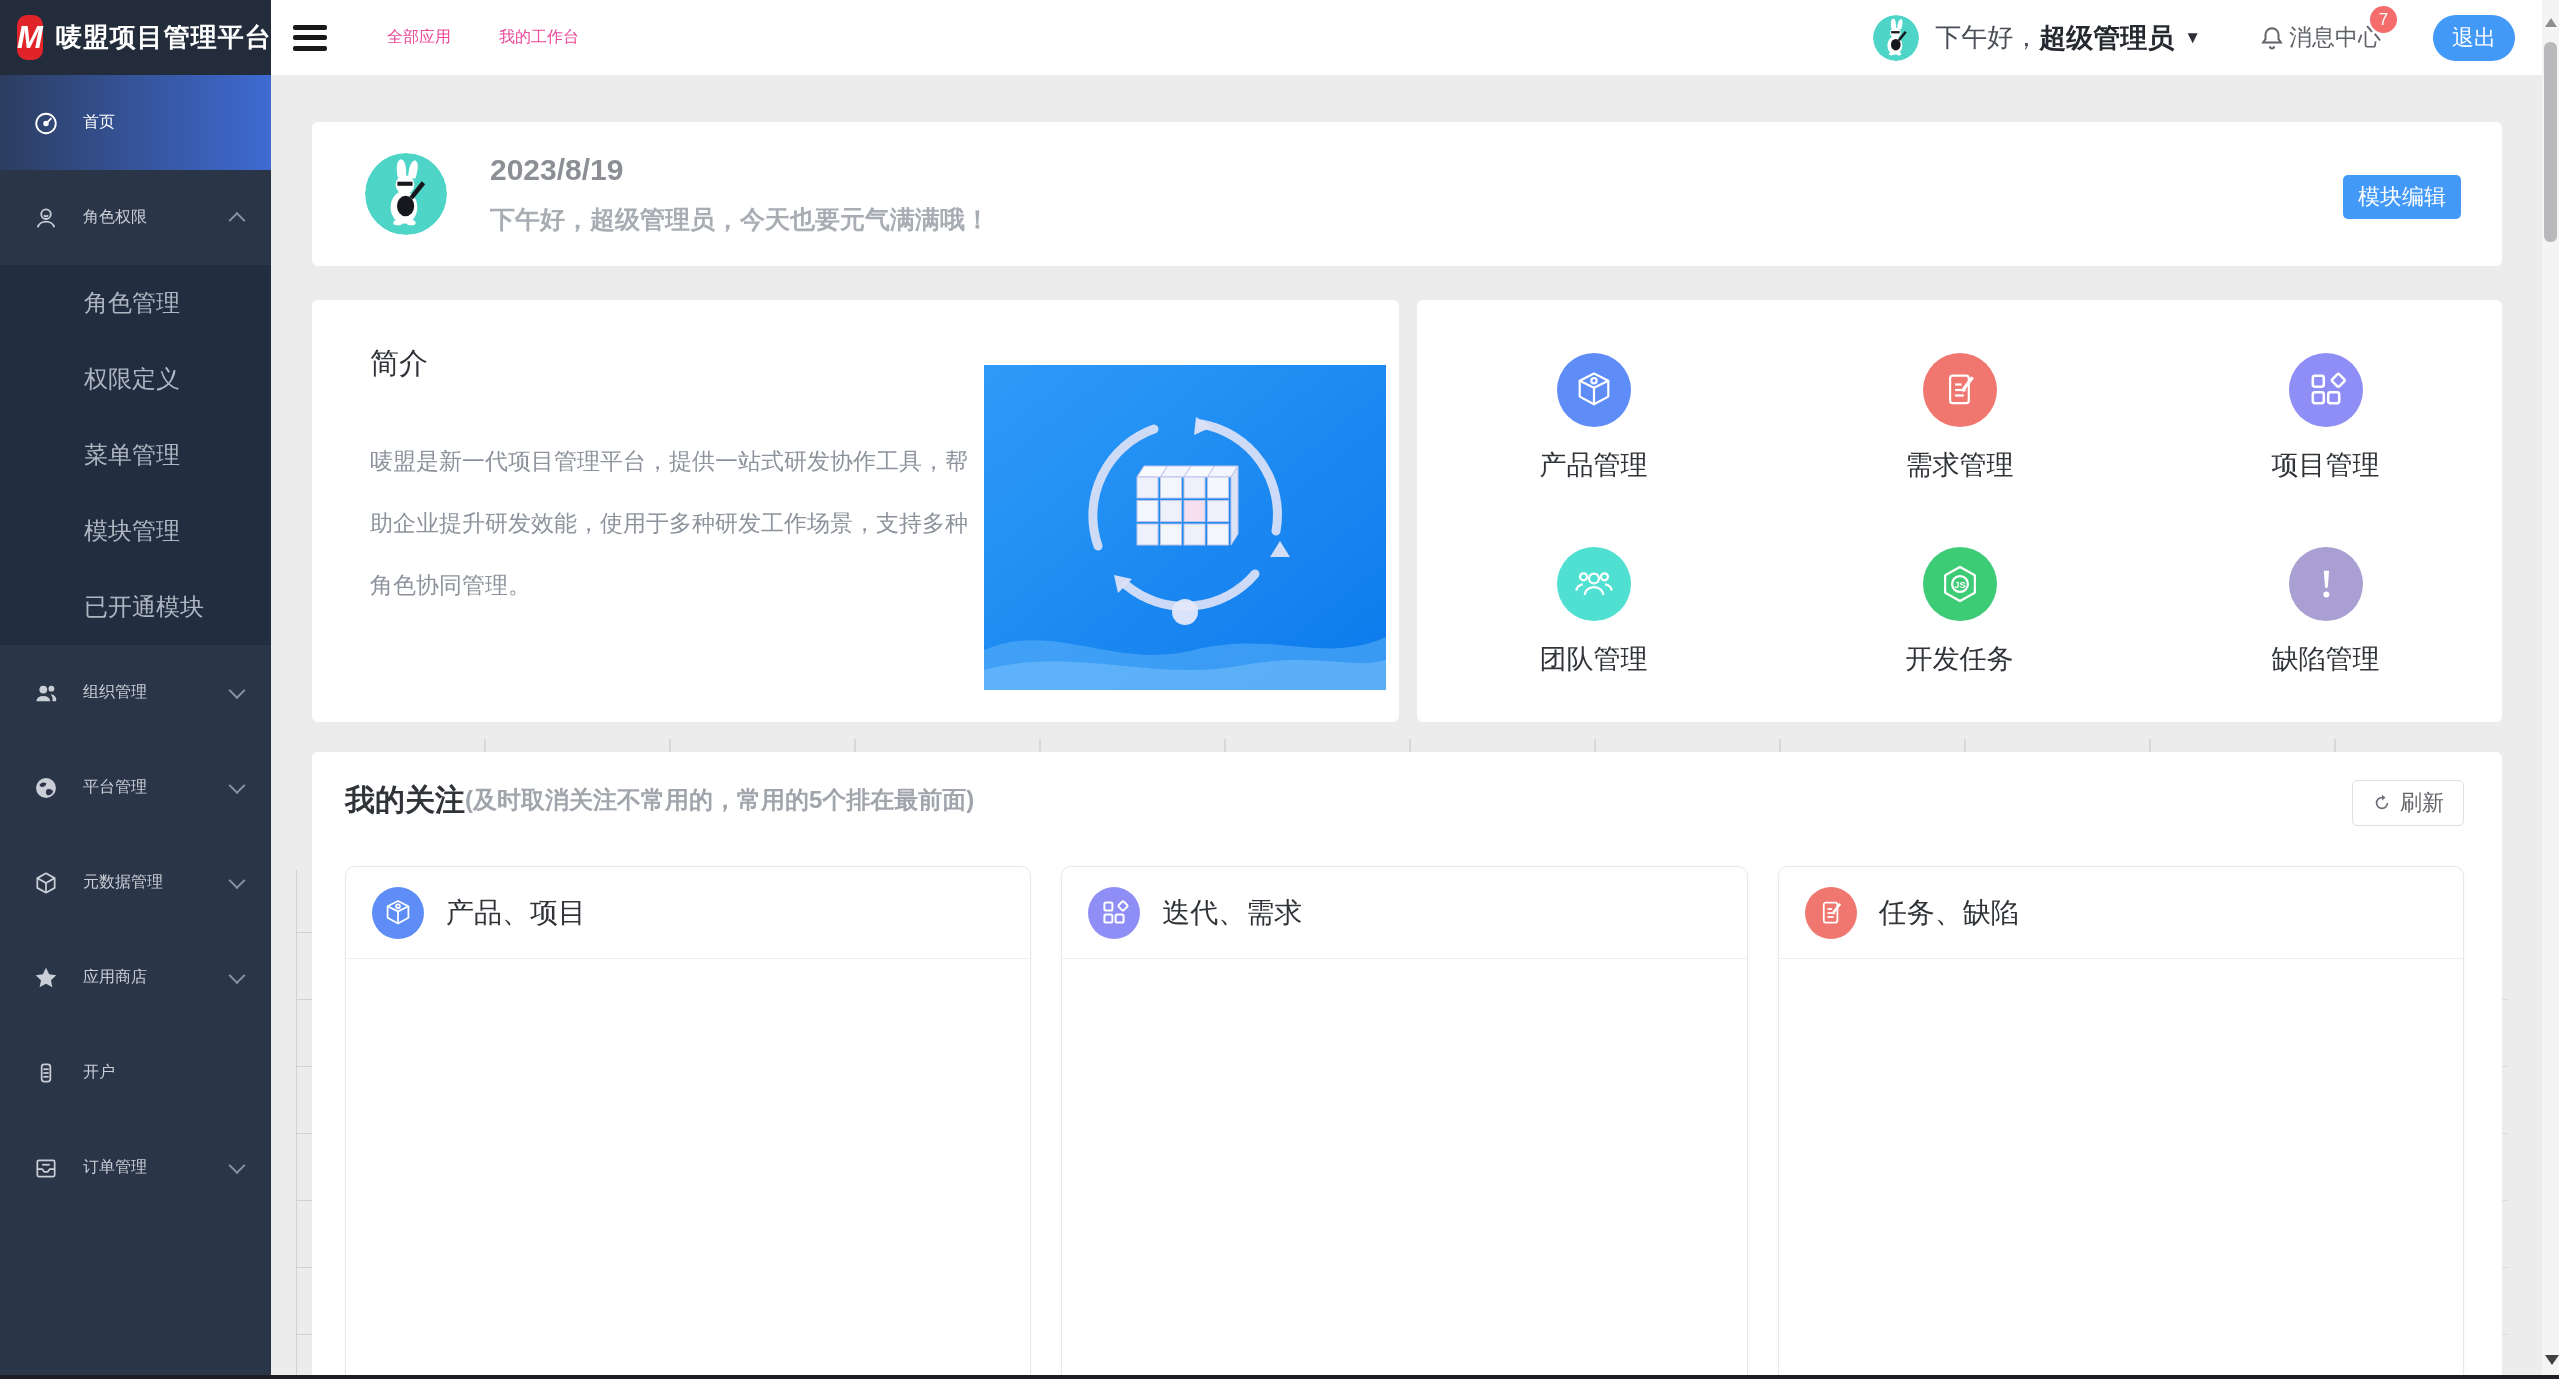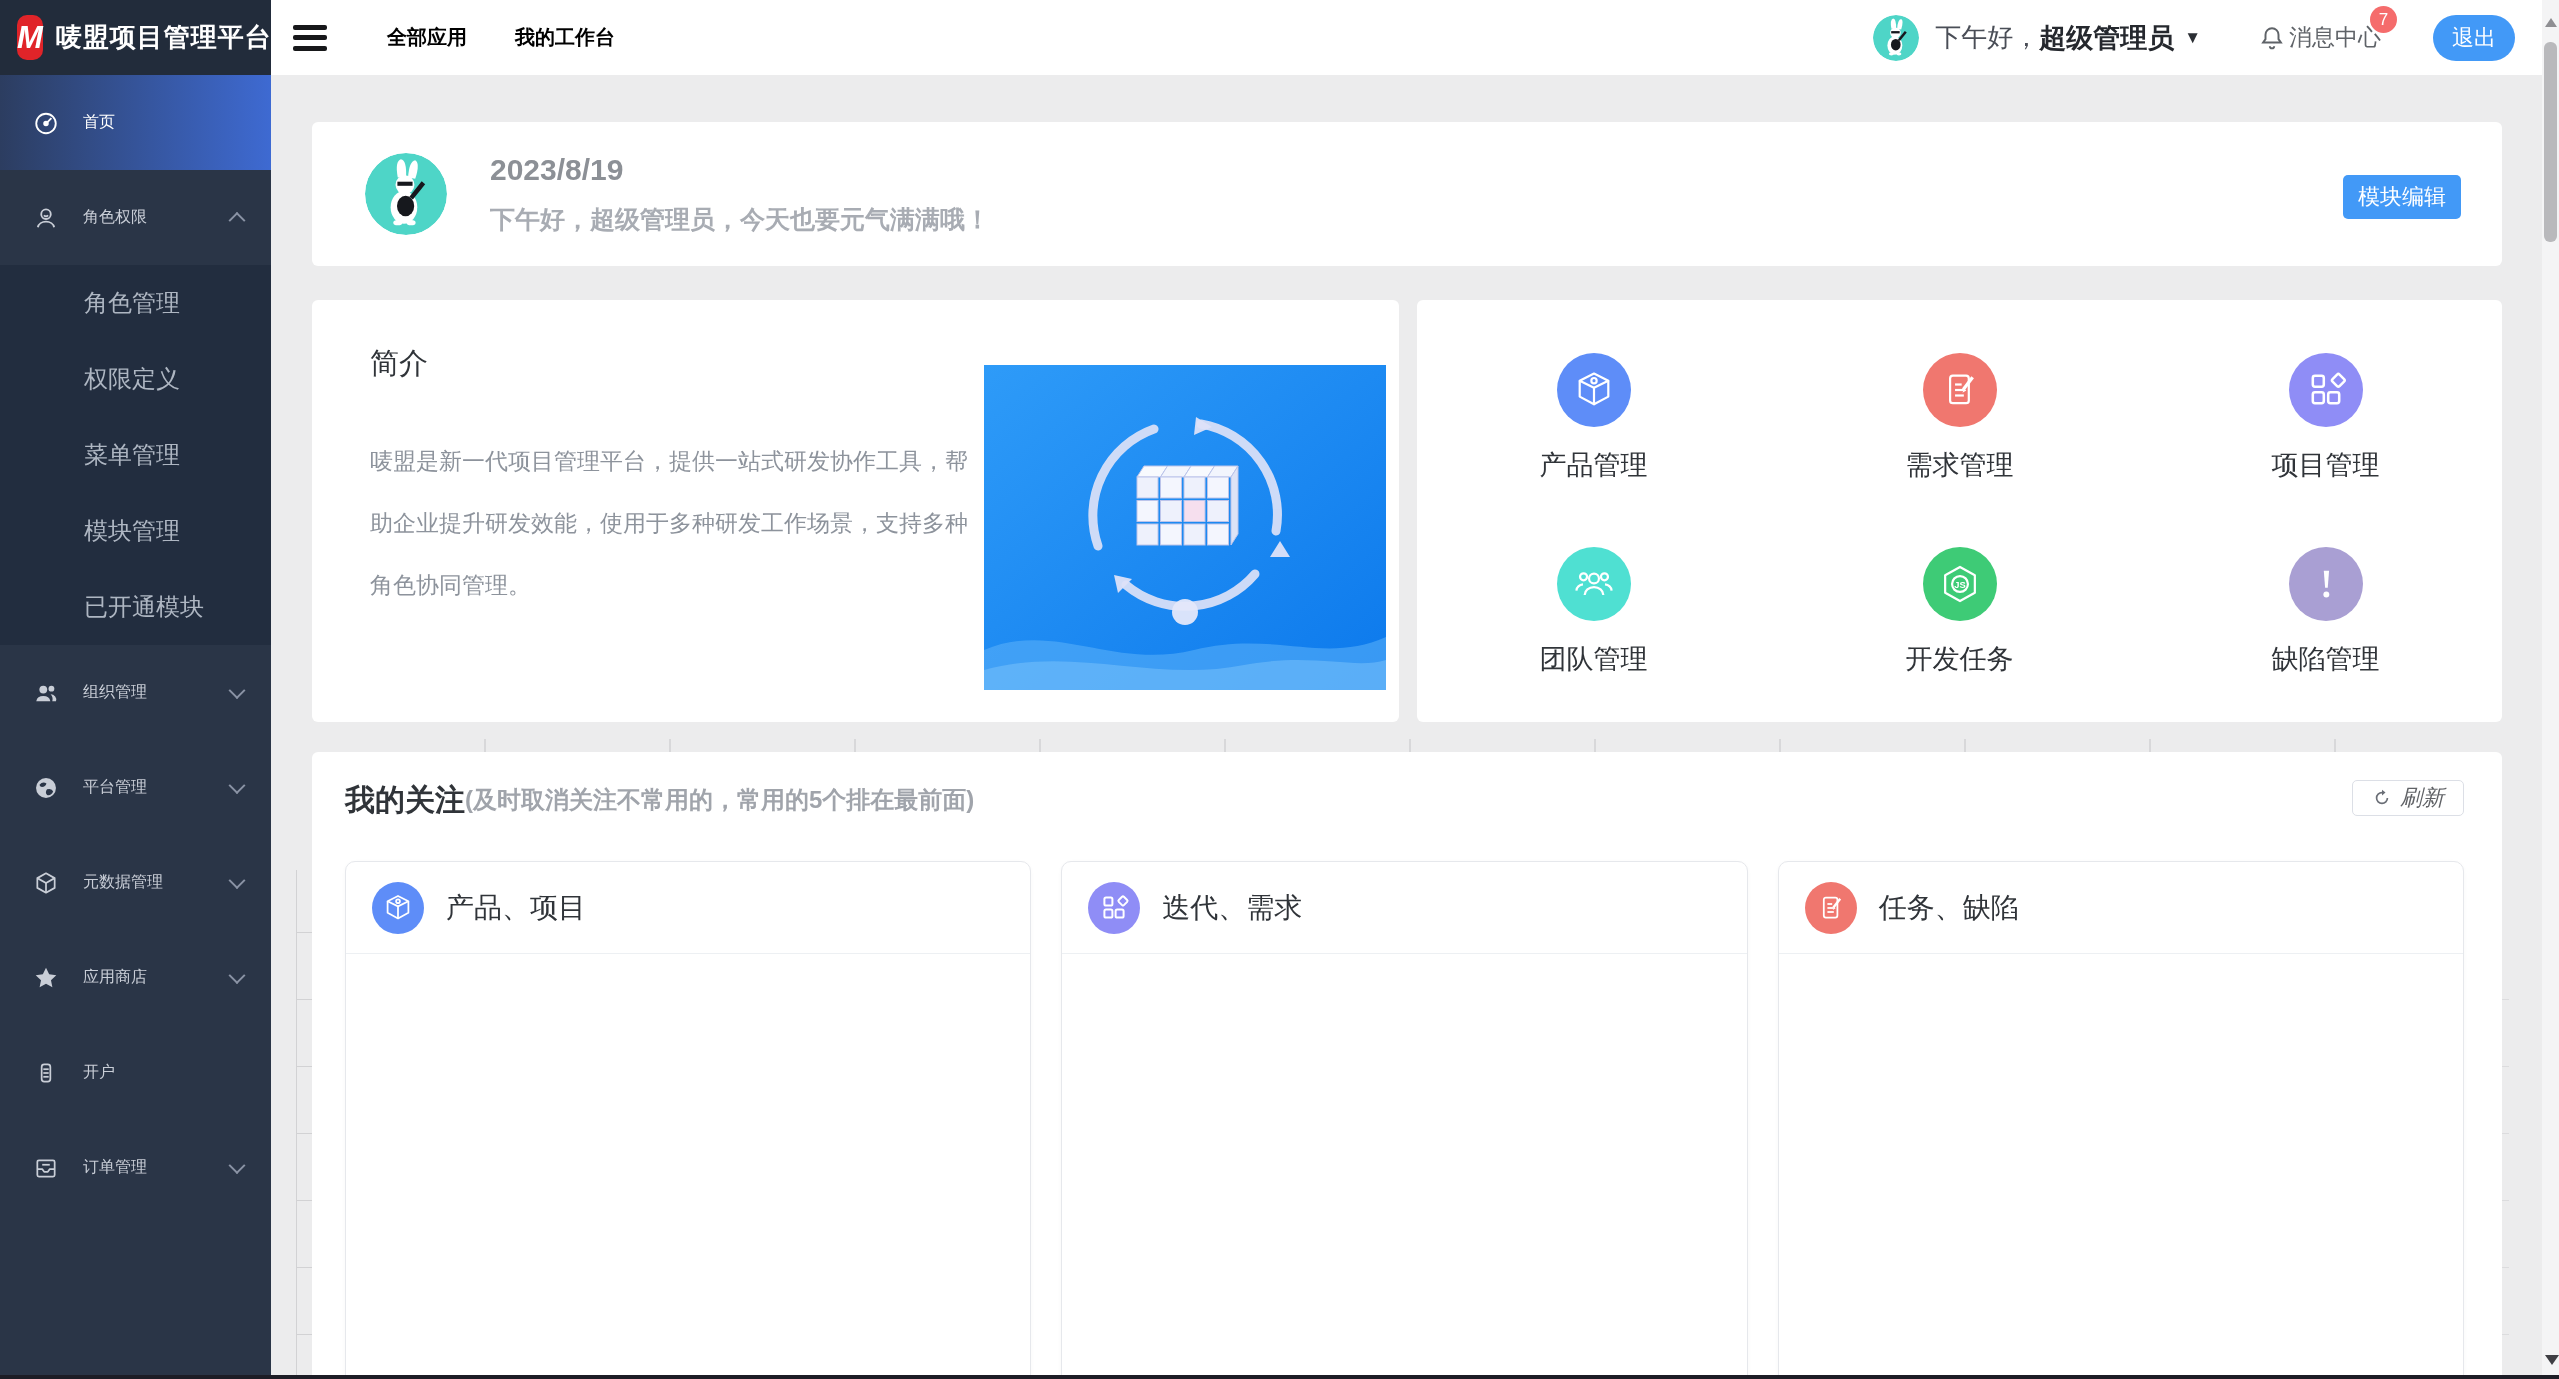"全部应用" .top-nav-item { color: #000000 -> #ec4899; font-size: 20px -> 16px; font-weight: bold -> normal }
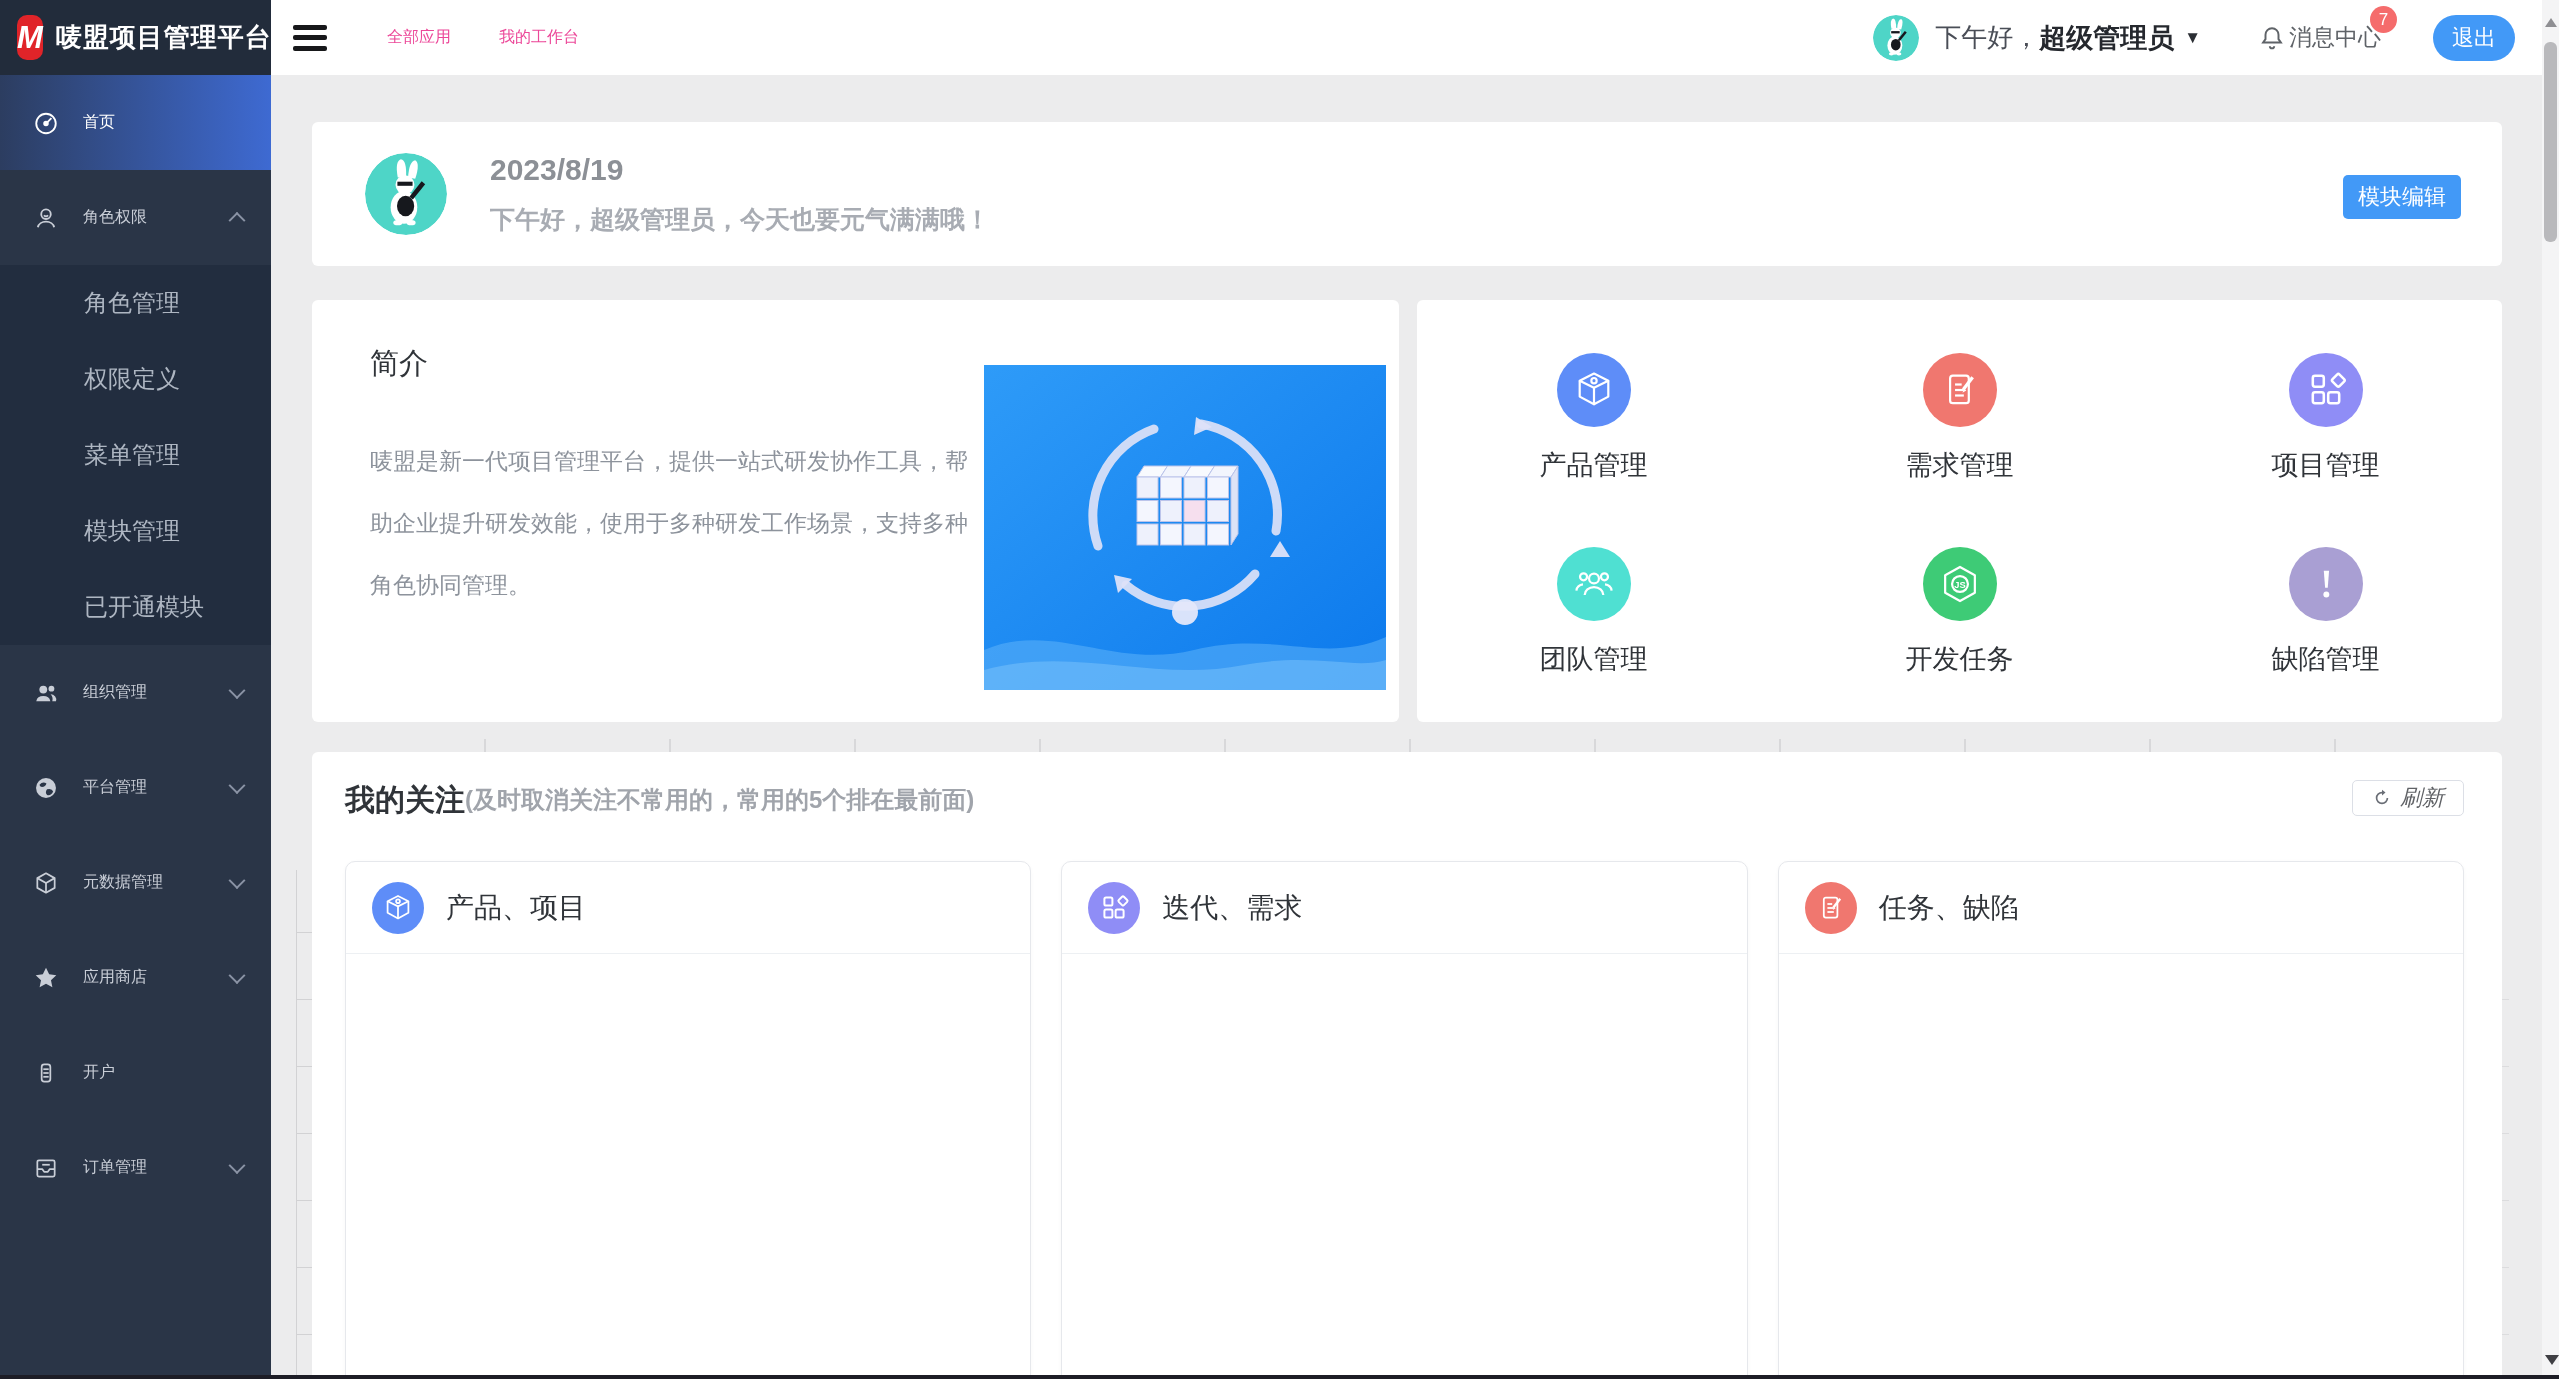"刷新" .refresh-btn { font-style: italic -> none; height: 36px -> 46px }
